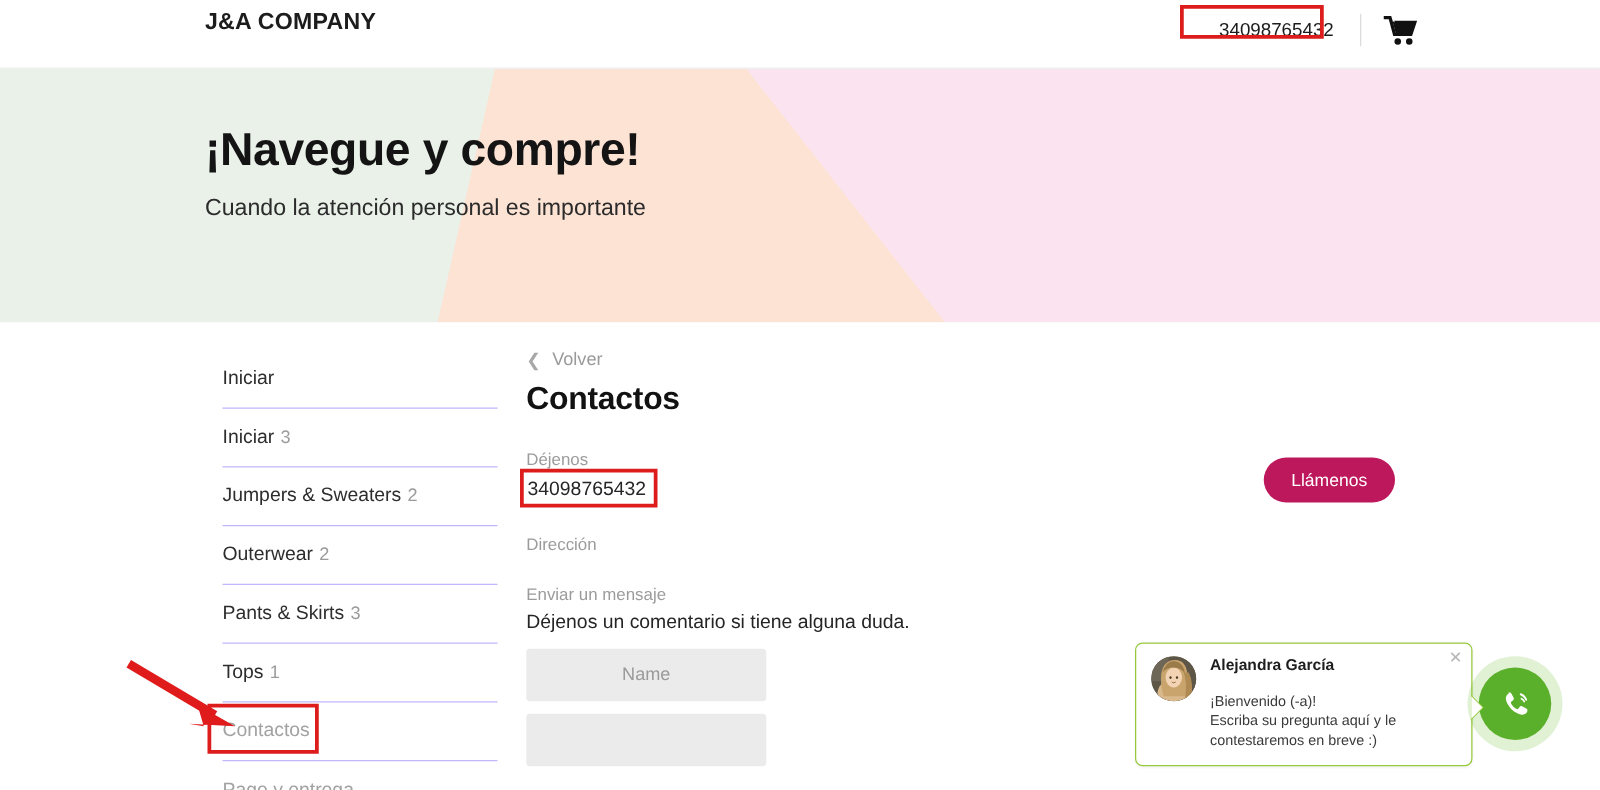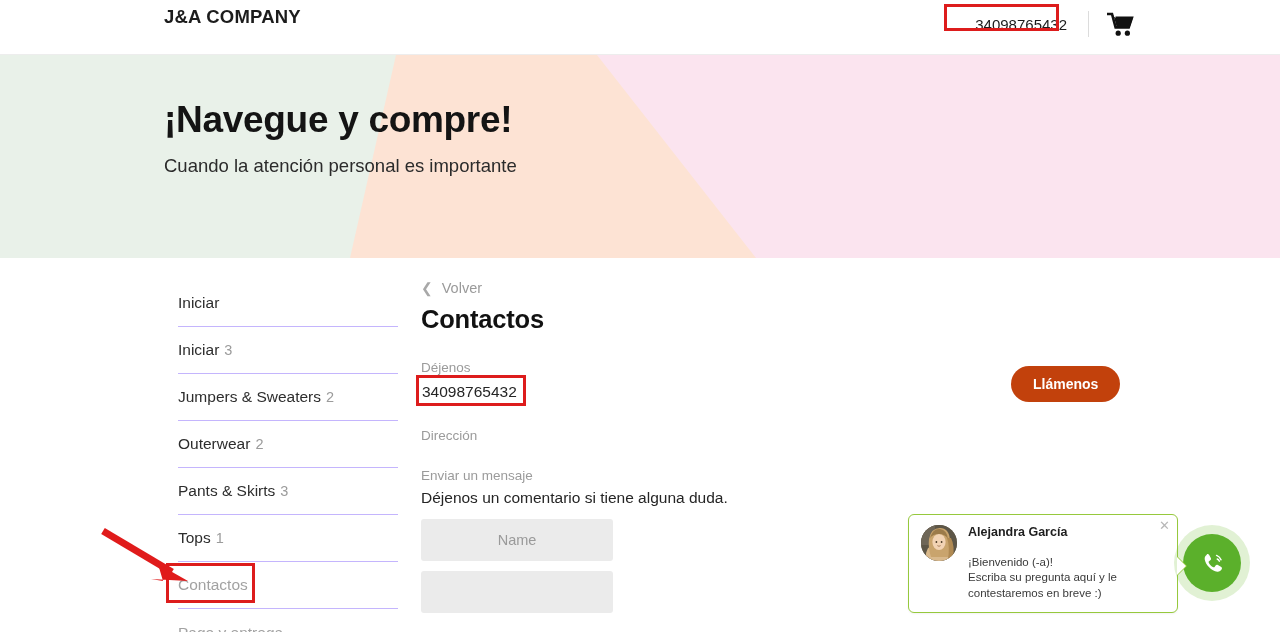"Llámenos" #call-btn { background: #c2410c -> #be185d; font-weight: bold -> normal }
